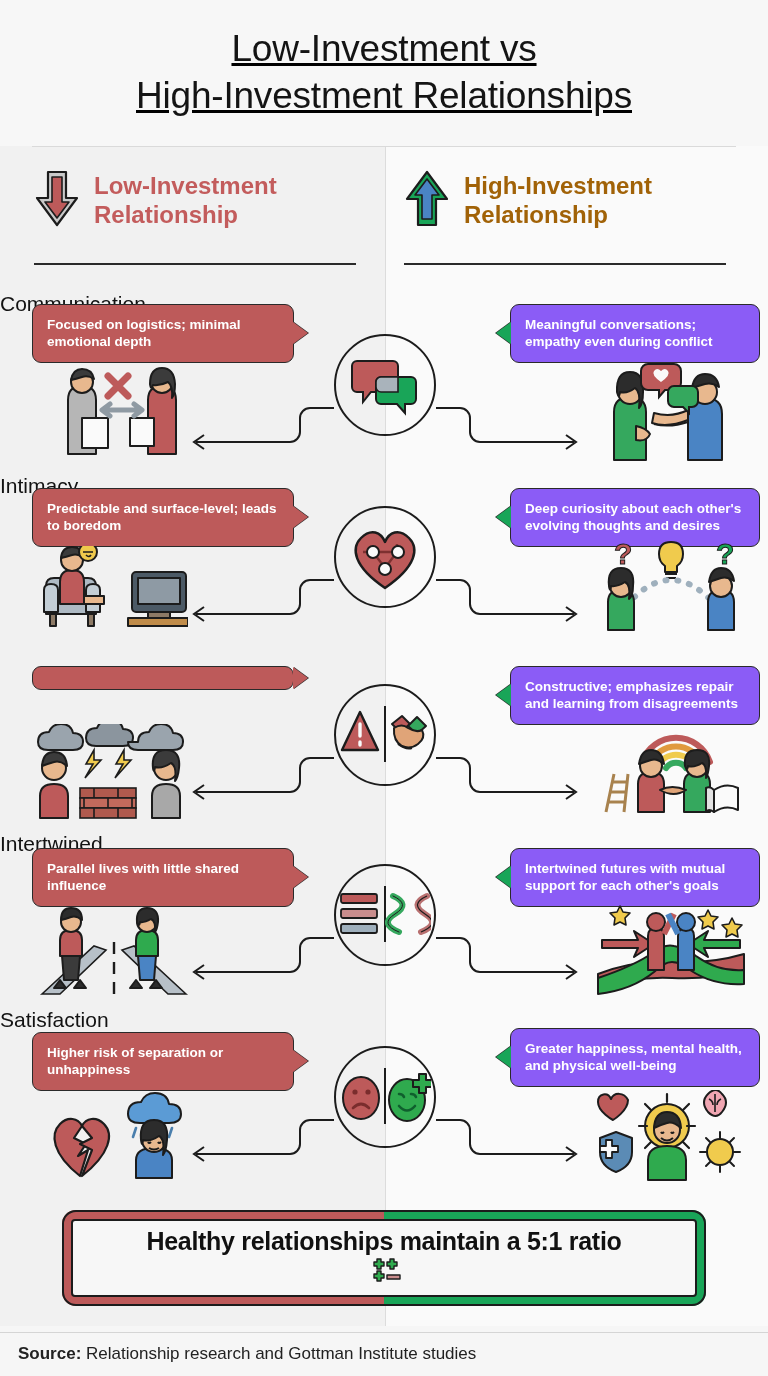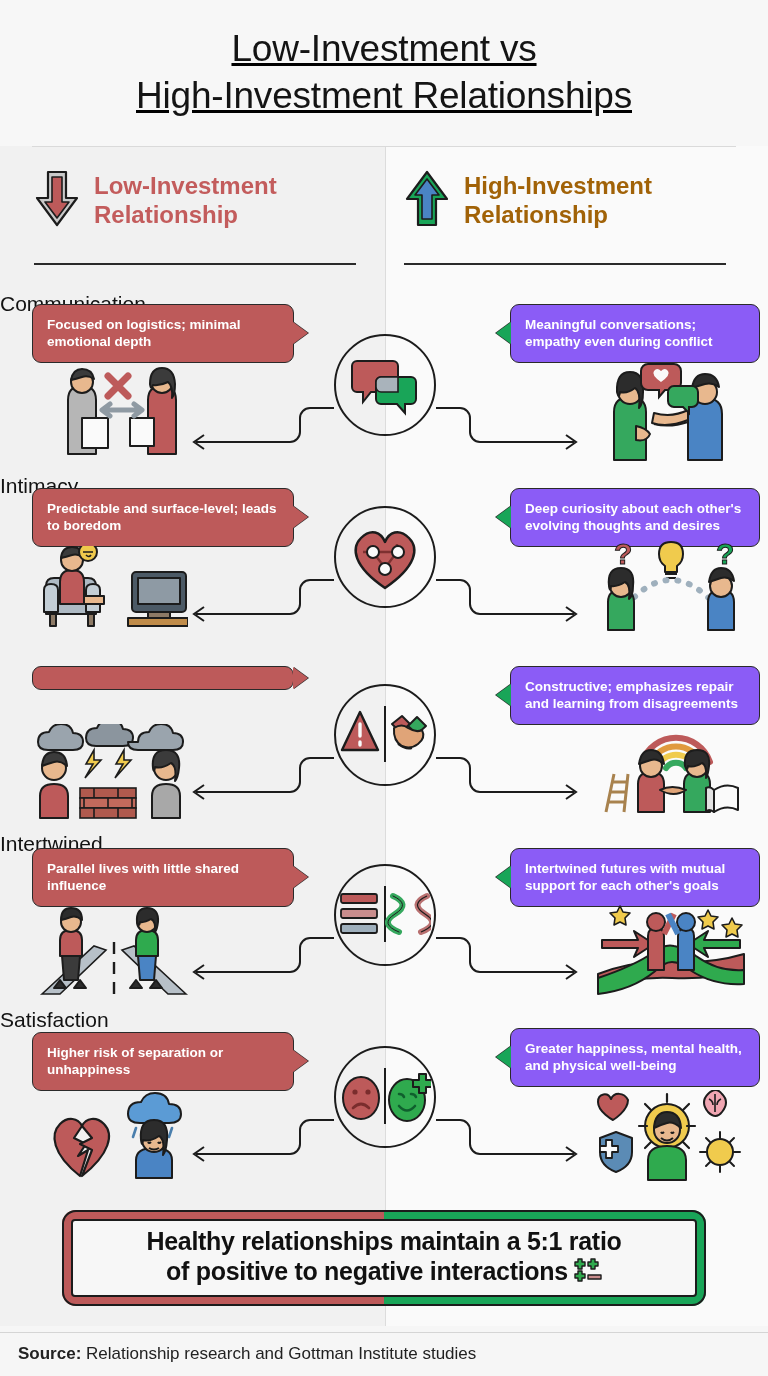"of positive to negative interactions" span { html: <span>of positive to negative interactions</span> -> none }
